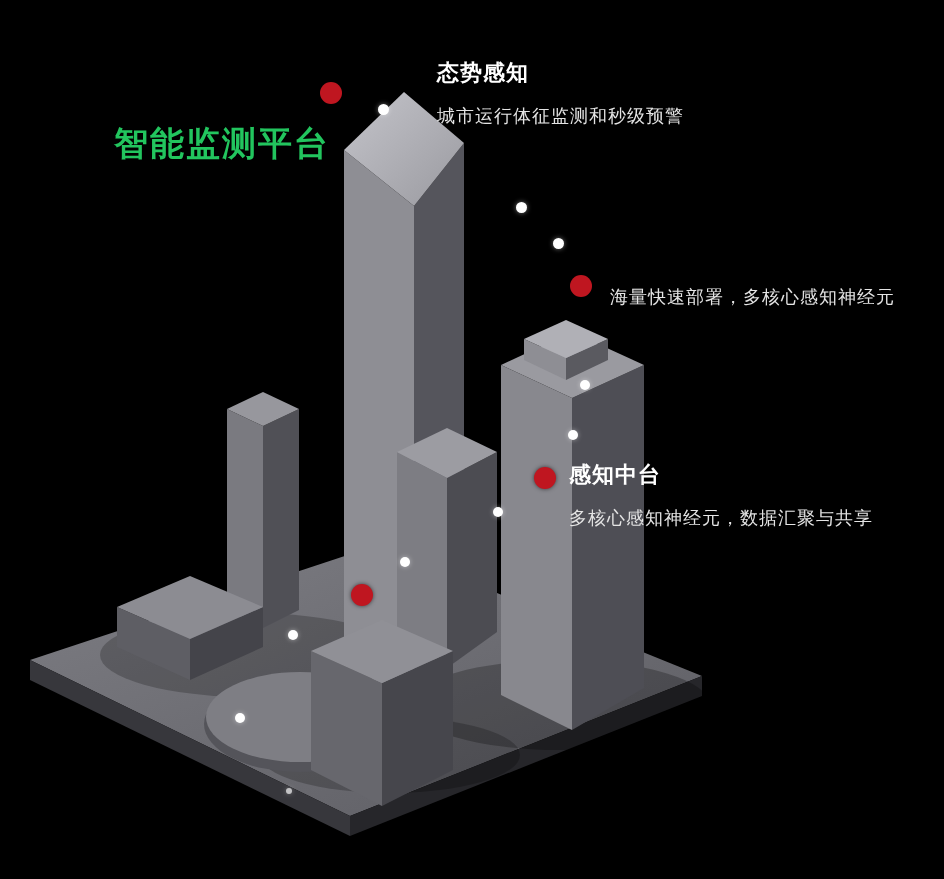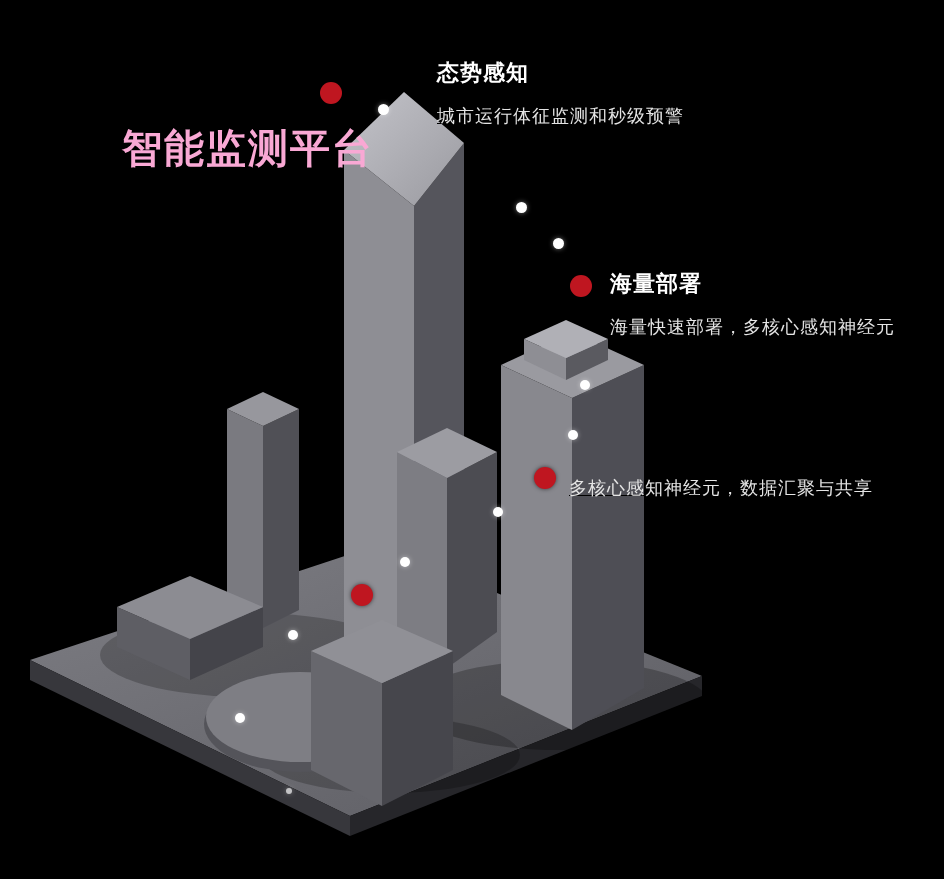"态势感知" .callout { text-decoration: underline -> none }
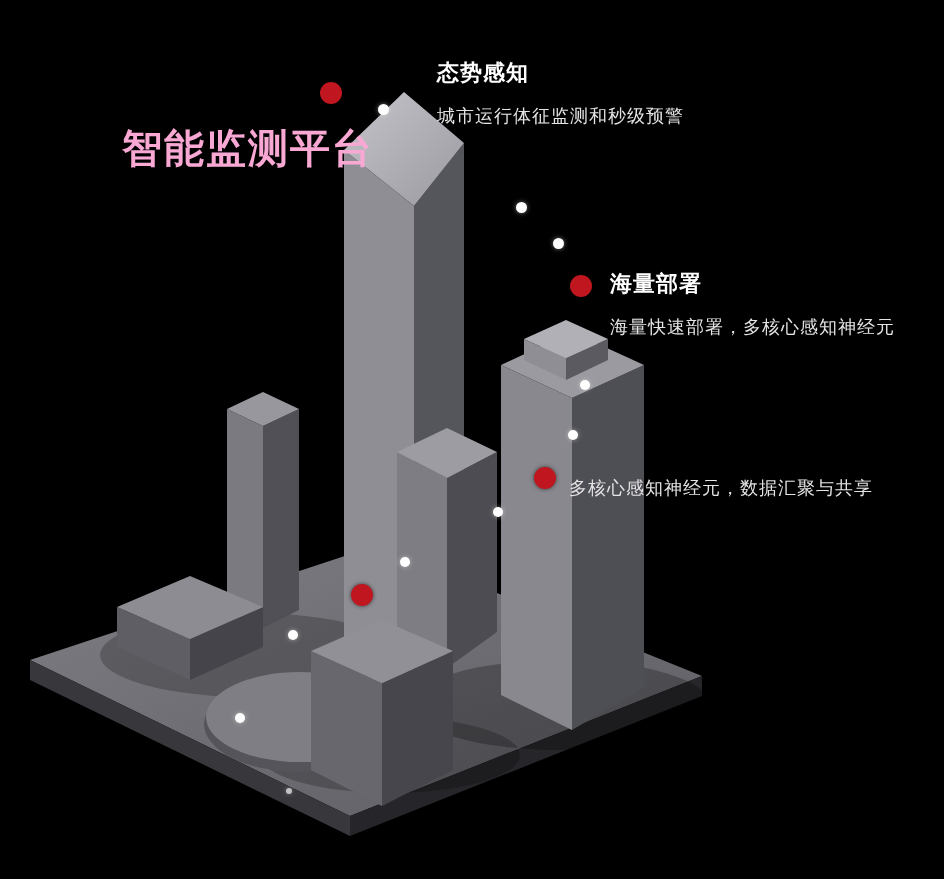"智能监测平台" .page-title { color: #f9a8d4 -> #22c55e; font-size: 40px -> 34px; left: 122px -> 114px }
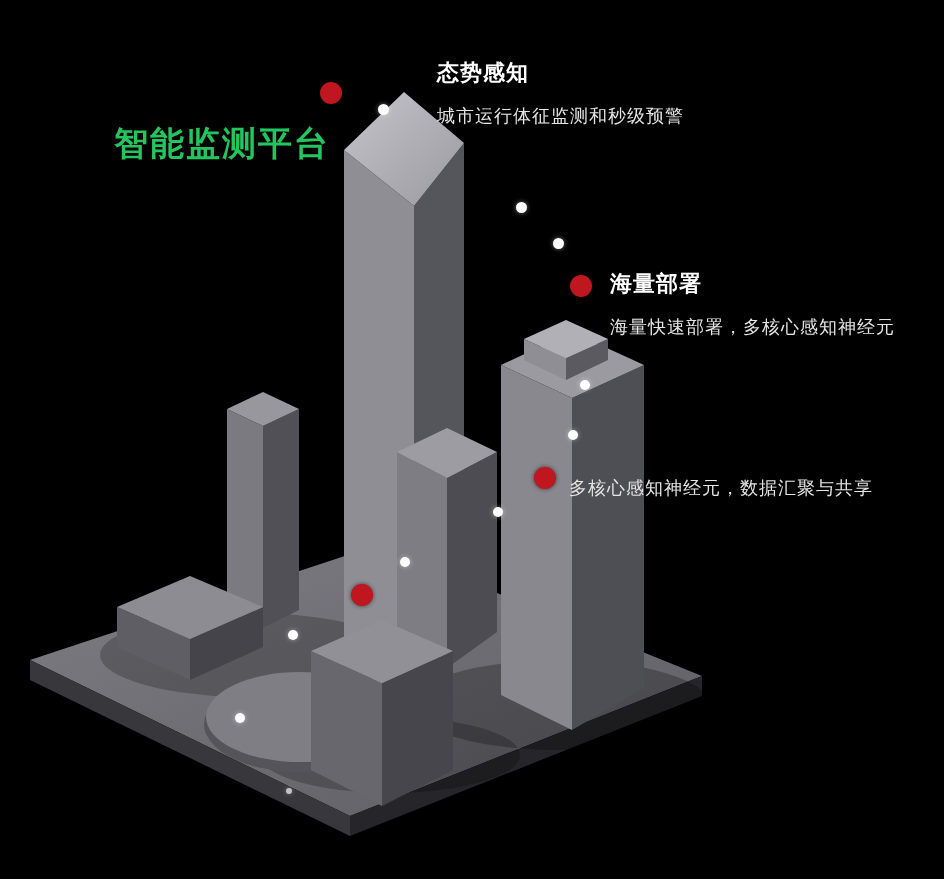"海量部署" div.callout-title { html: <div>海量部署</div> -> none }
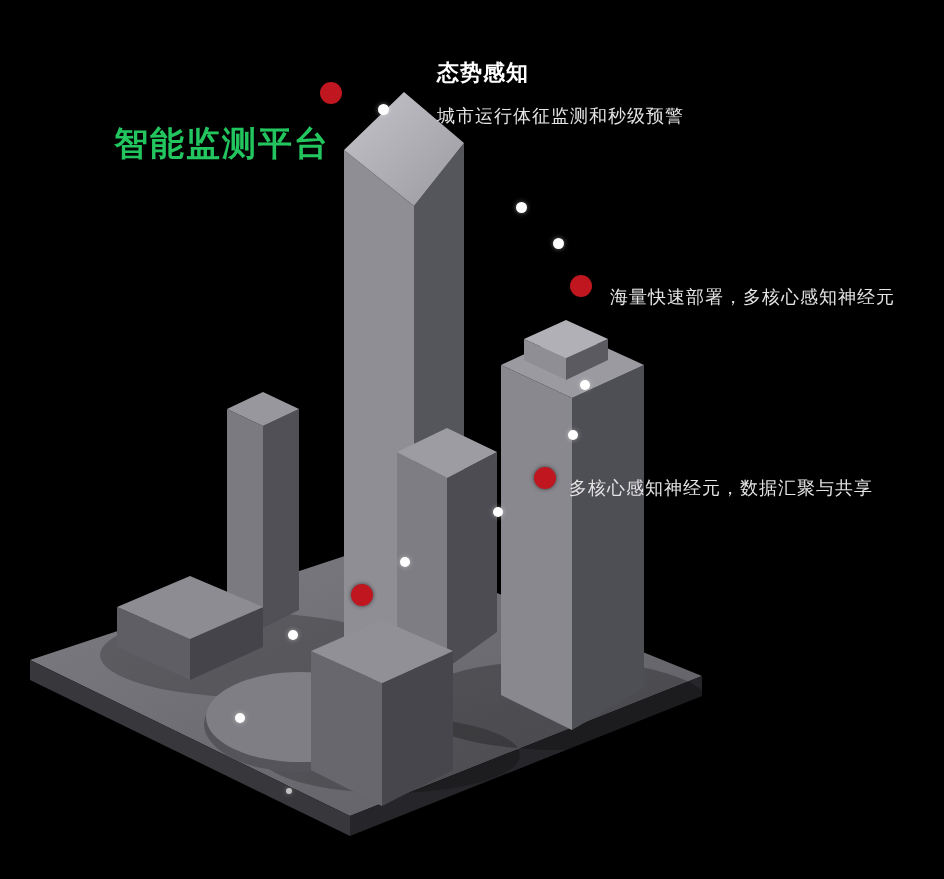"感知中台" div.callout-title { html: none -> <div>感知中台</div> }
